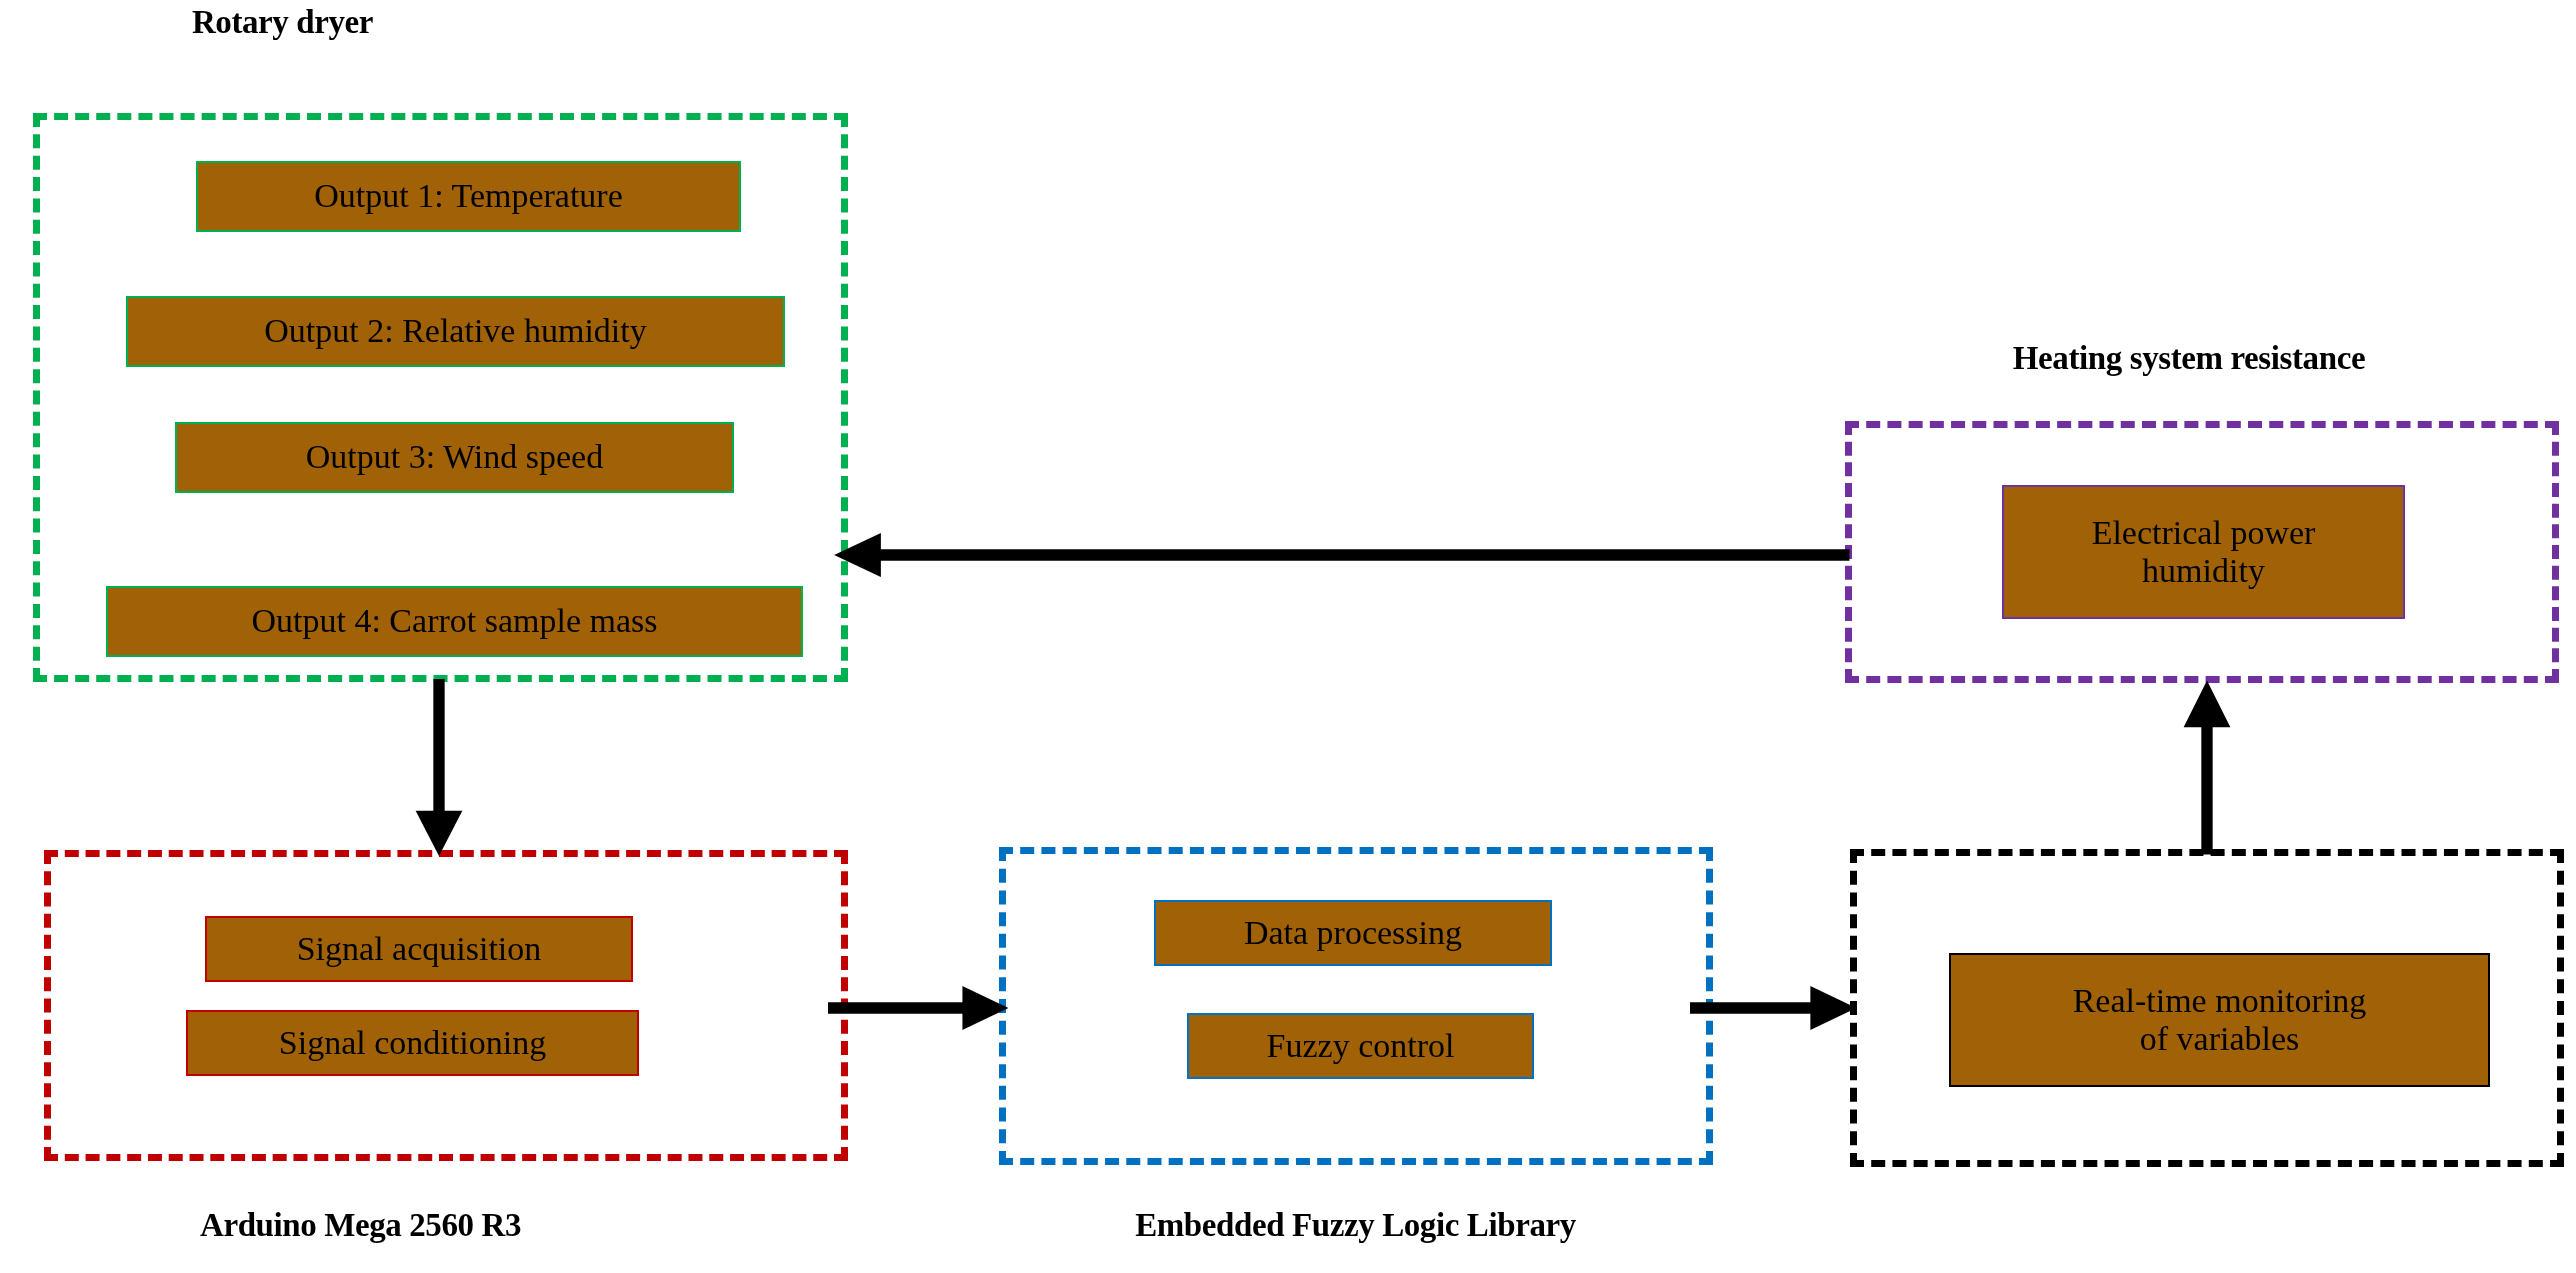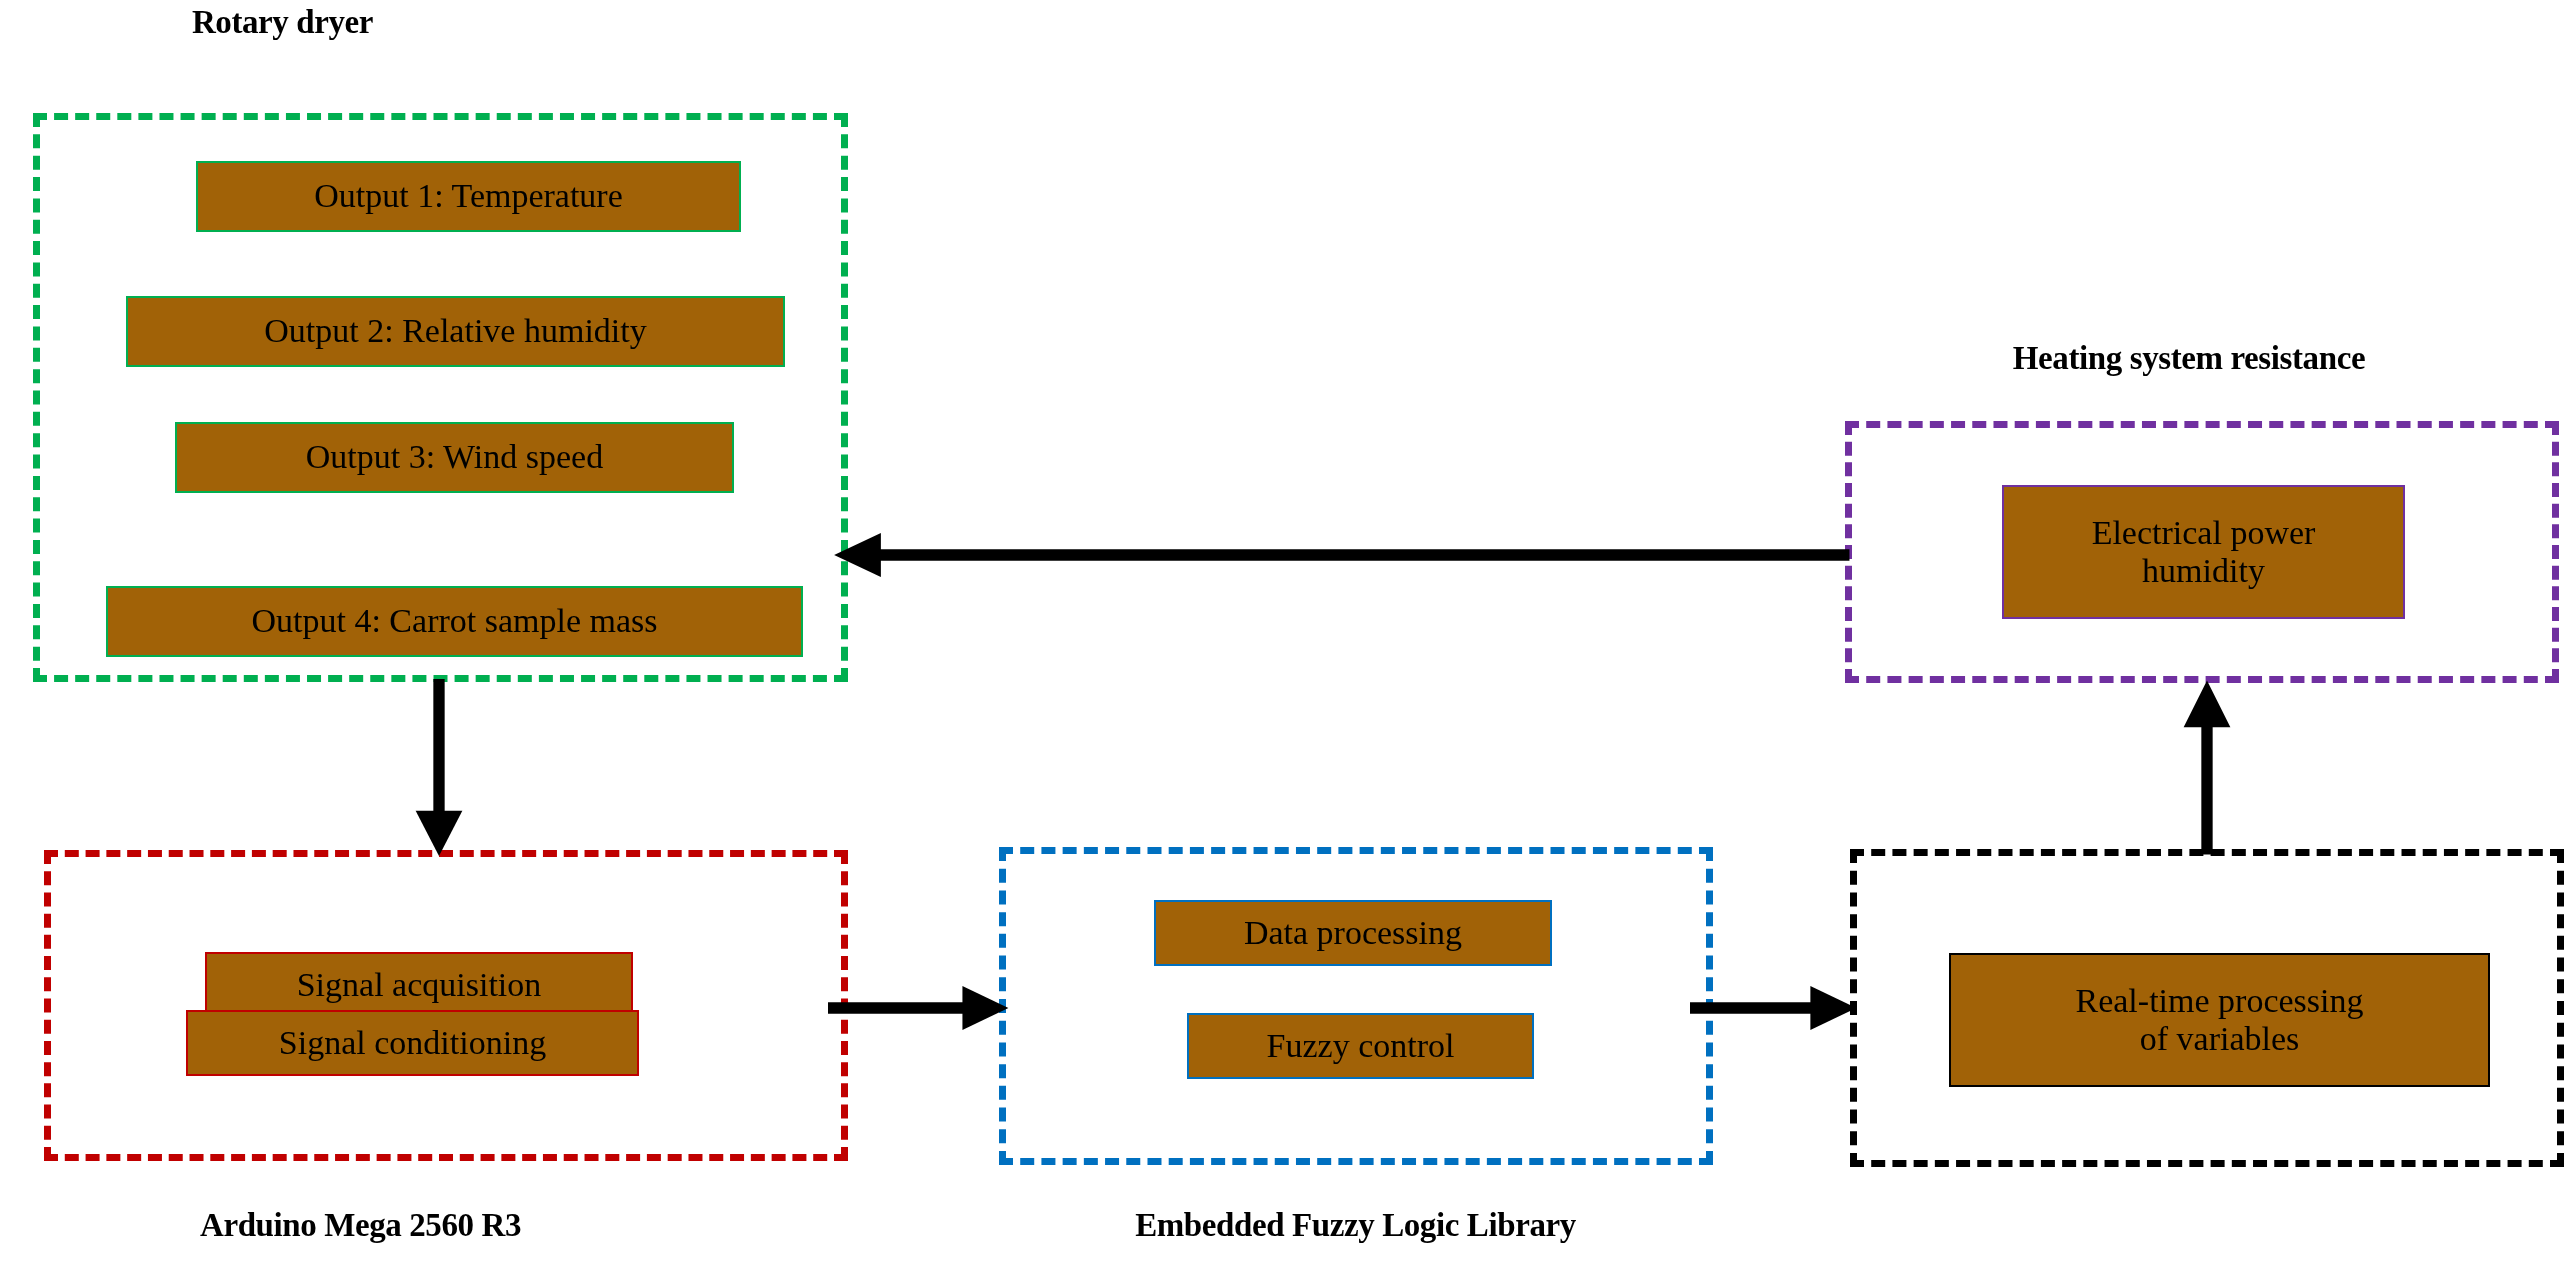"Signal acquisition" div.inner-box { top: 952px -> 916px }
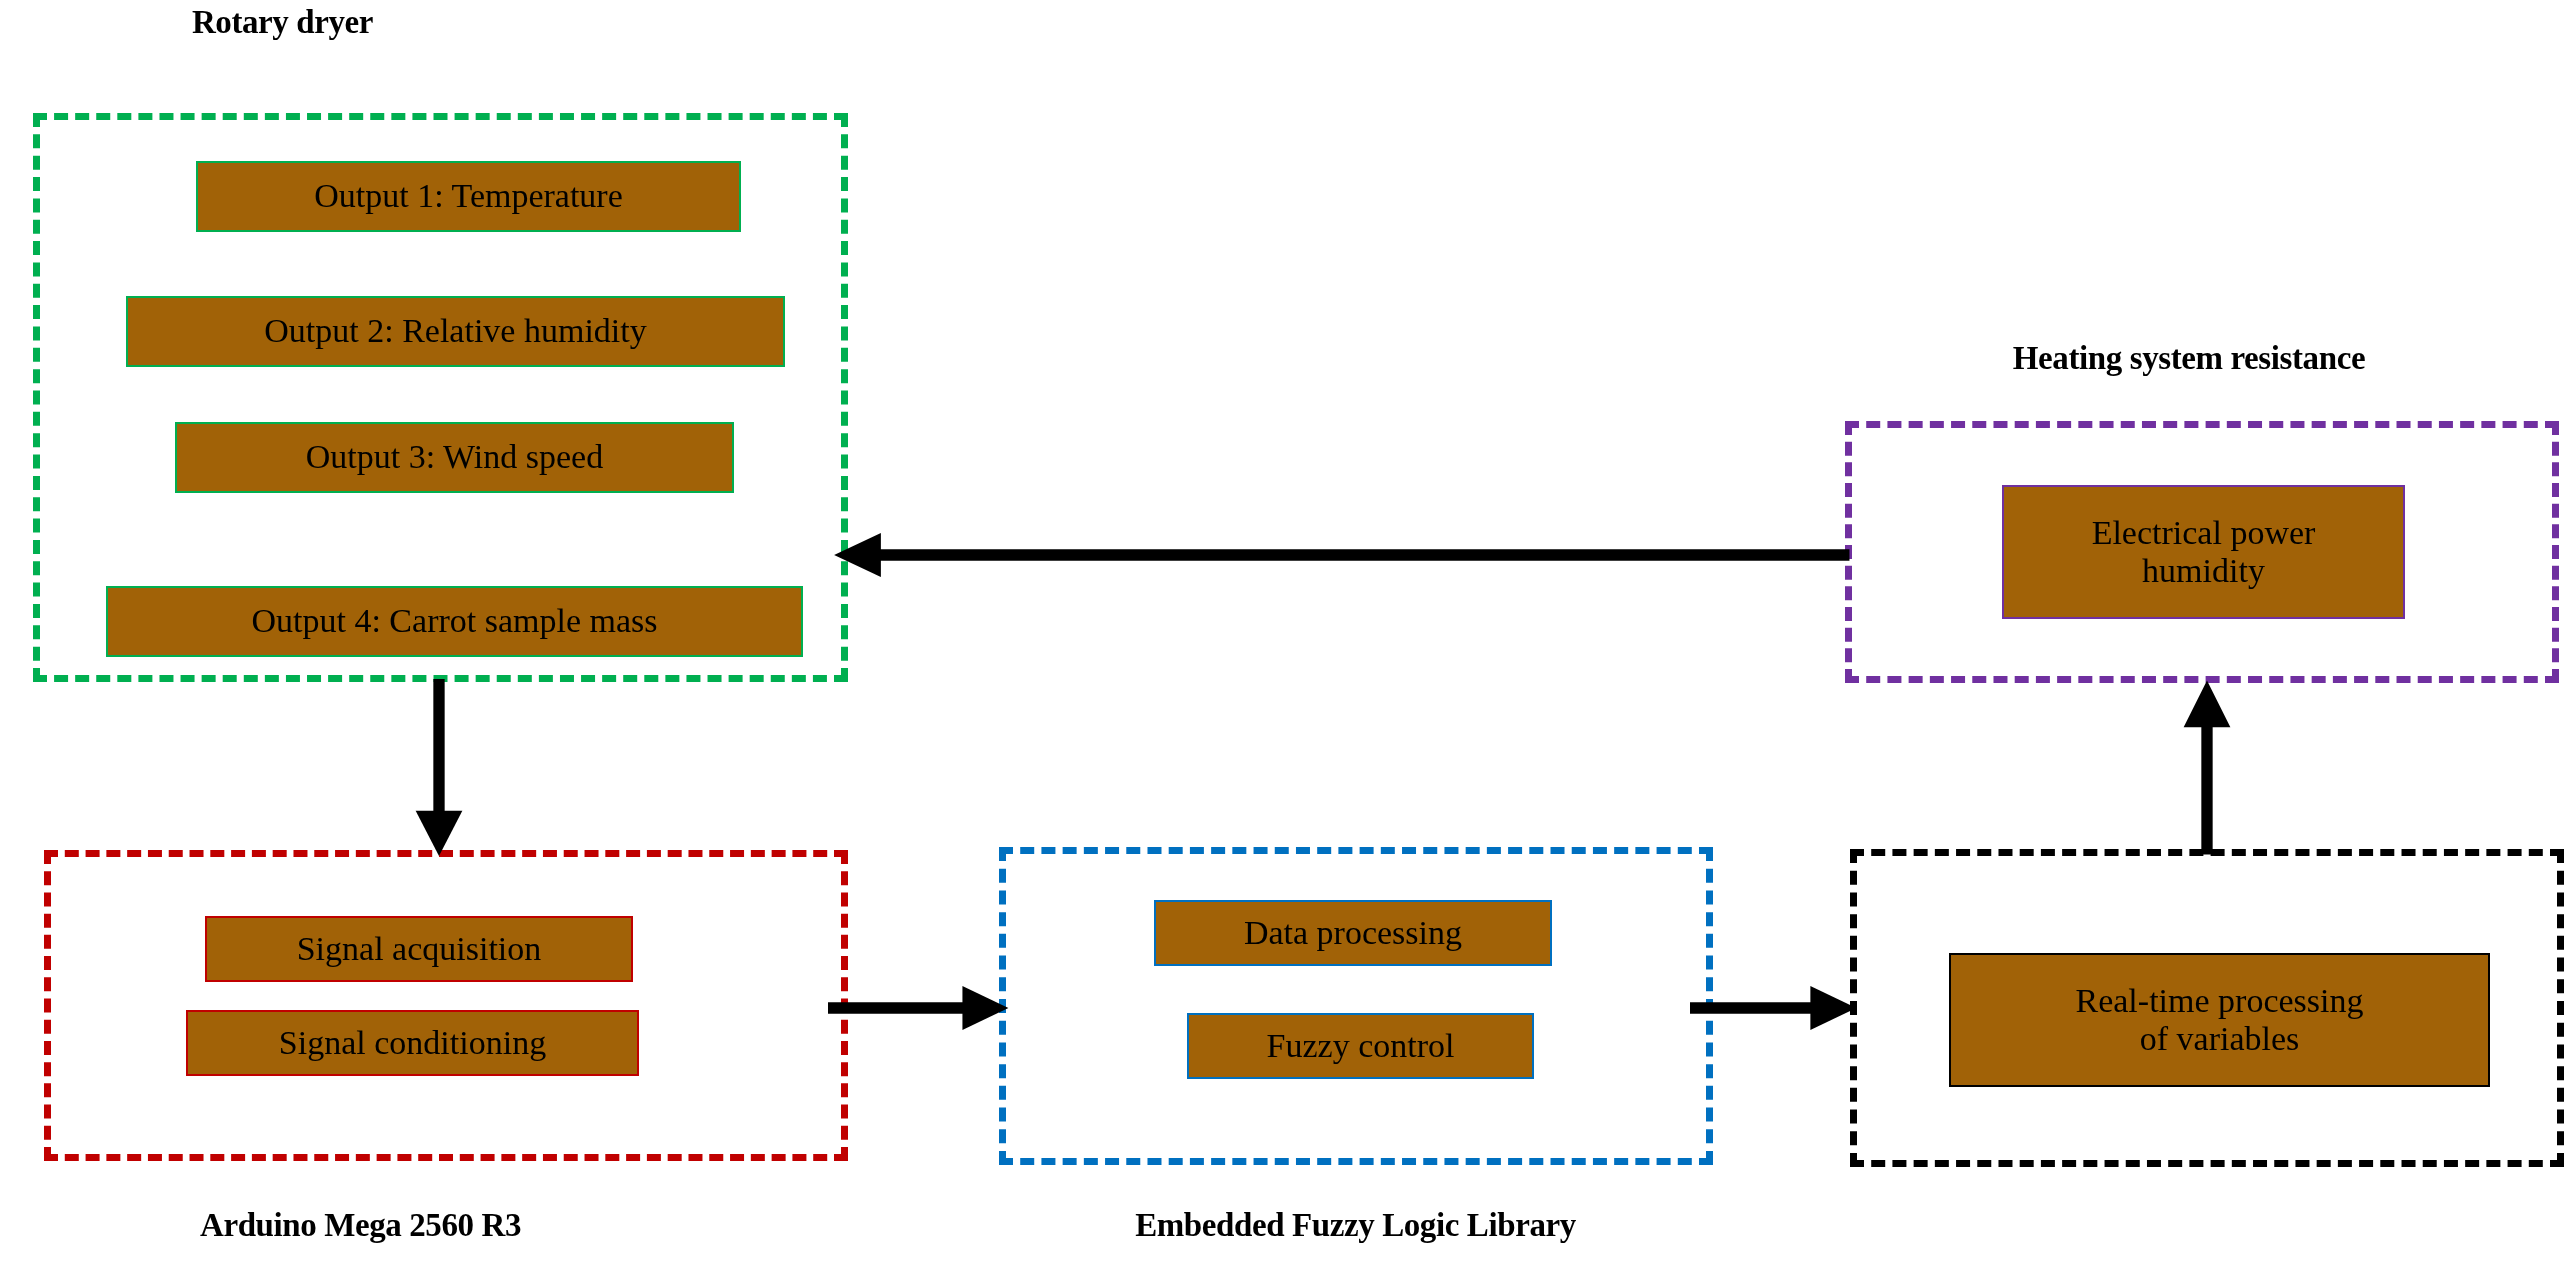"Real-time processing" span { text: processing -> monitoring }
